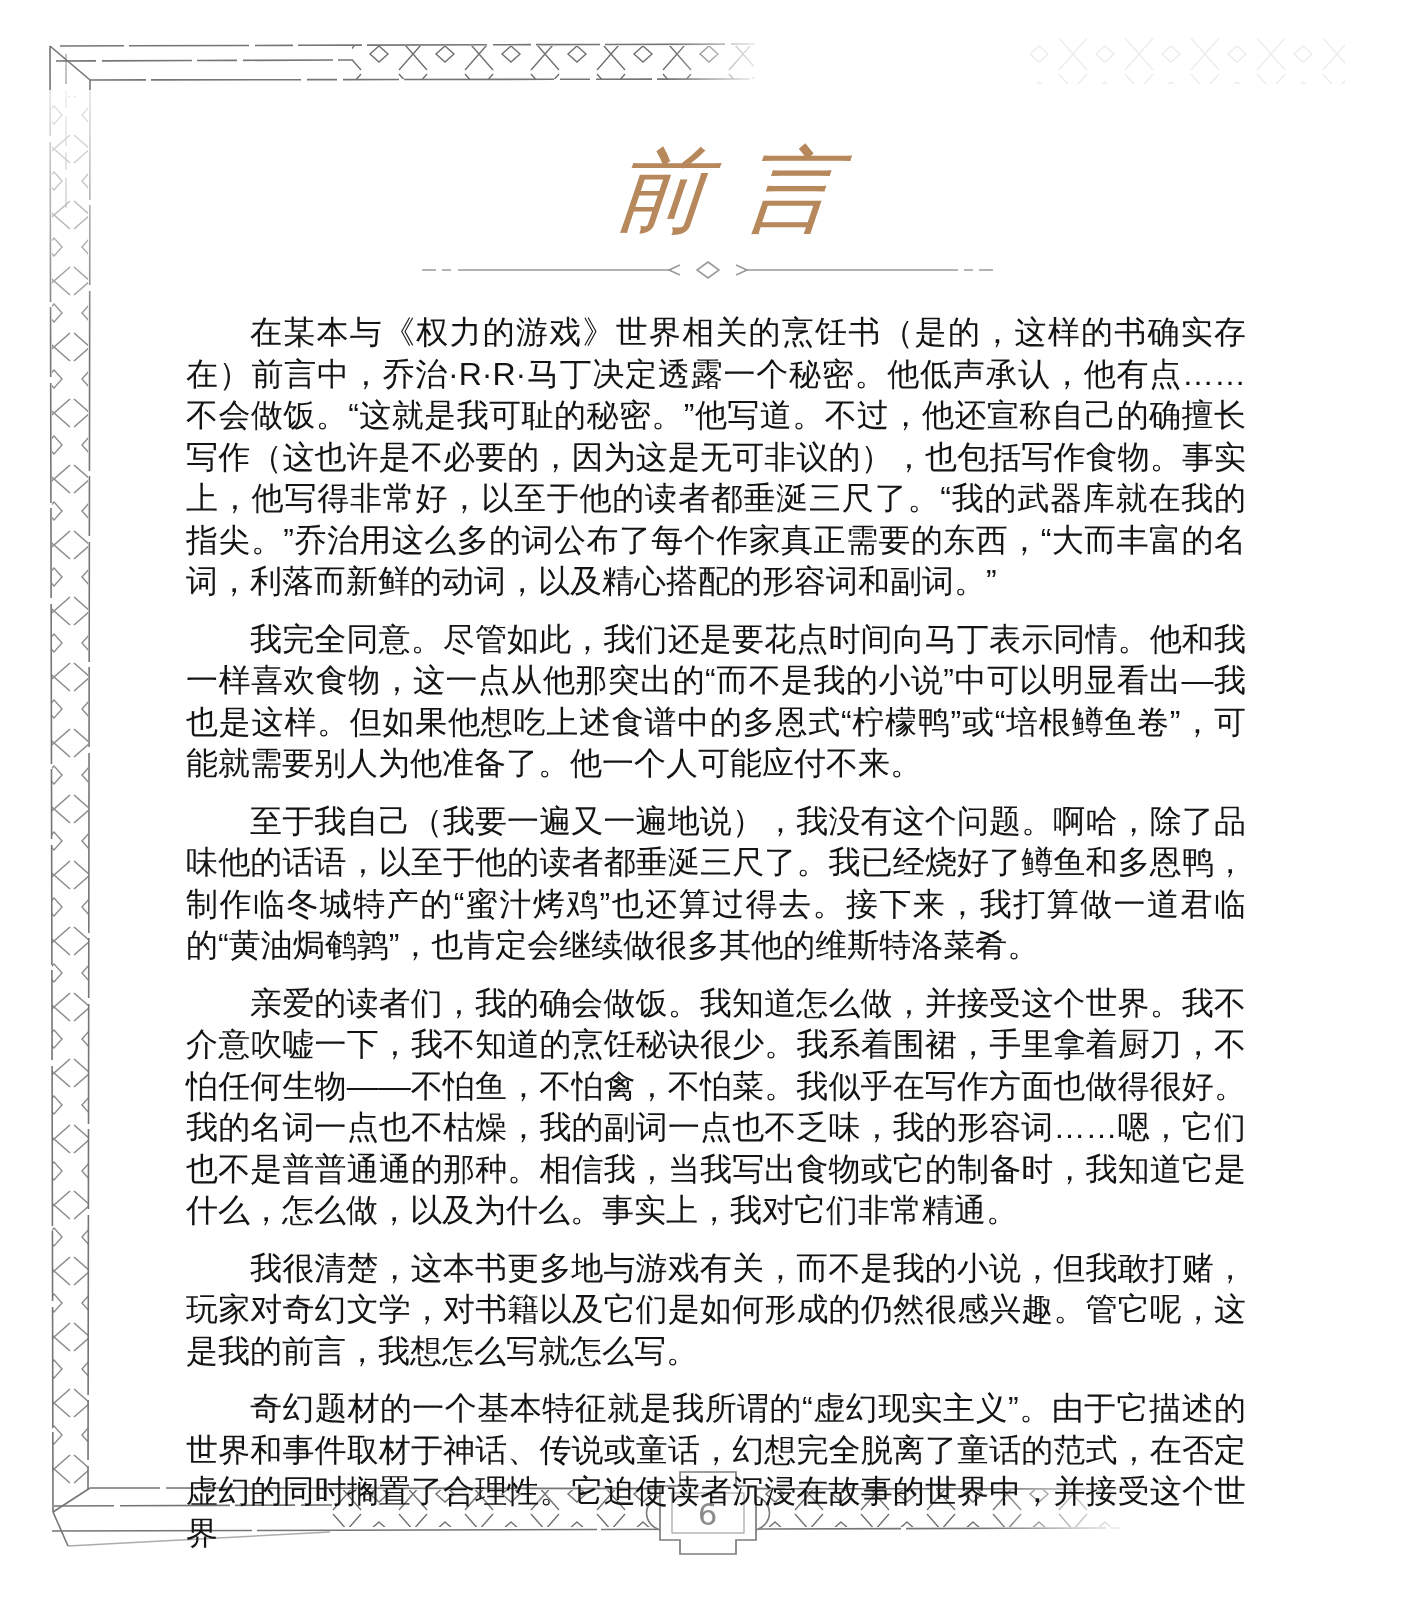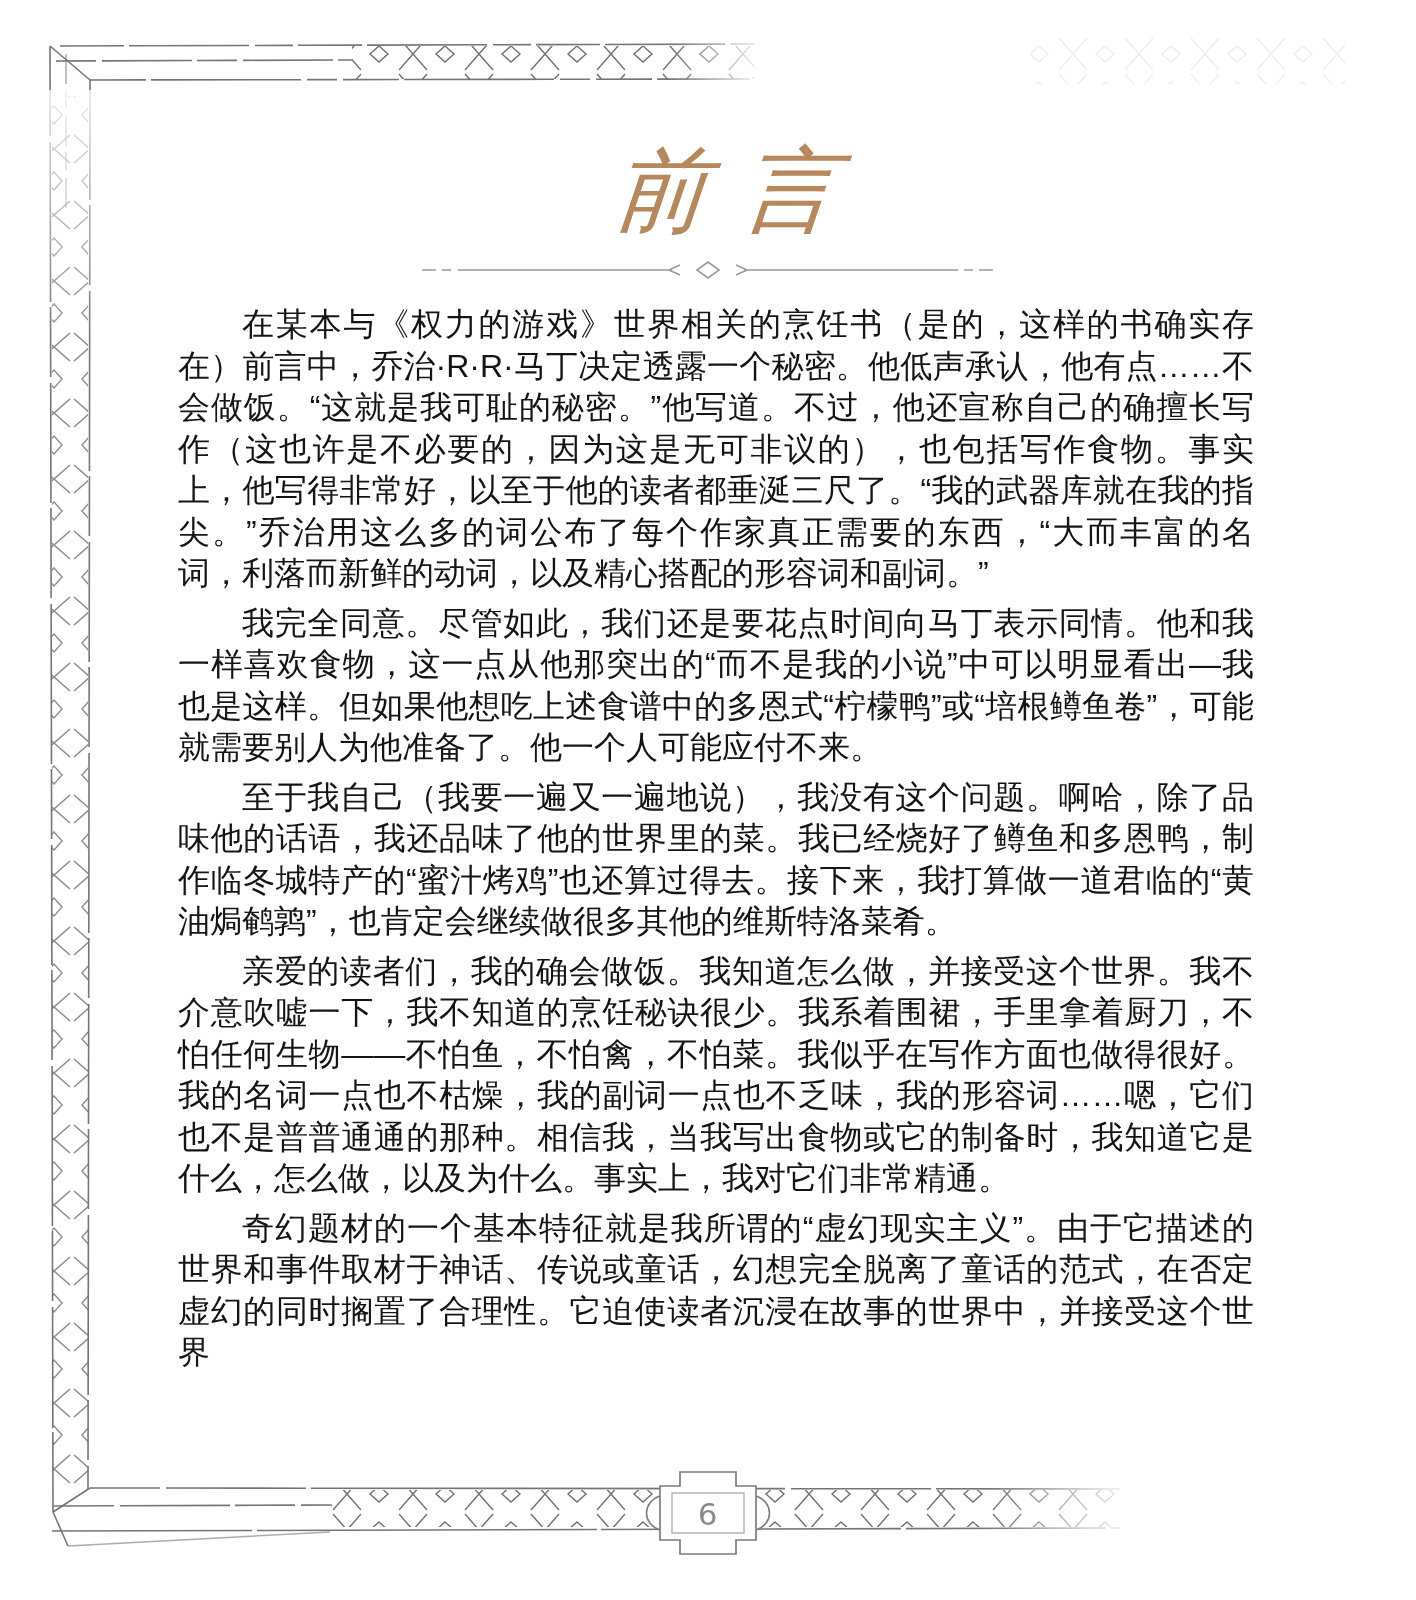"在某本与《权力的游戏》世界相关的烹饪书（是的，这样的书确实存在）前言中，乔治·R" .bodytext p { margin: 8px -> 16px }
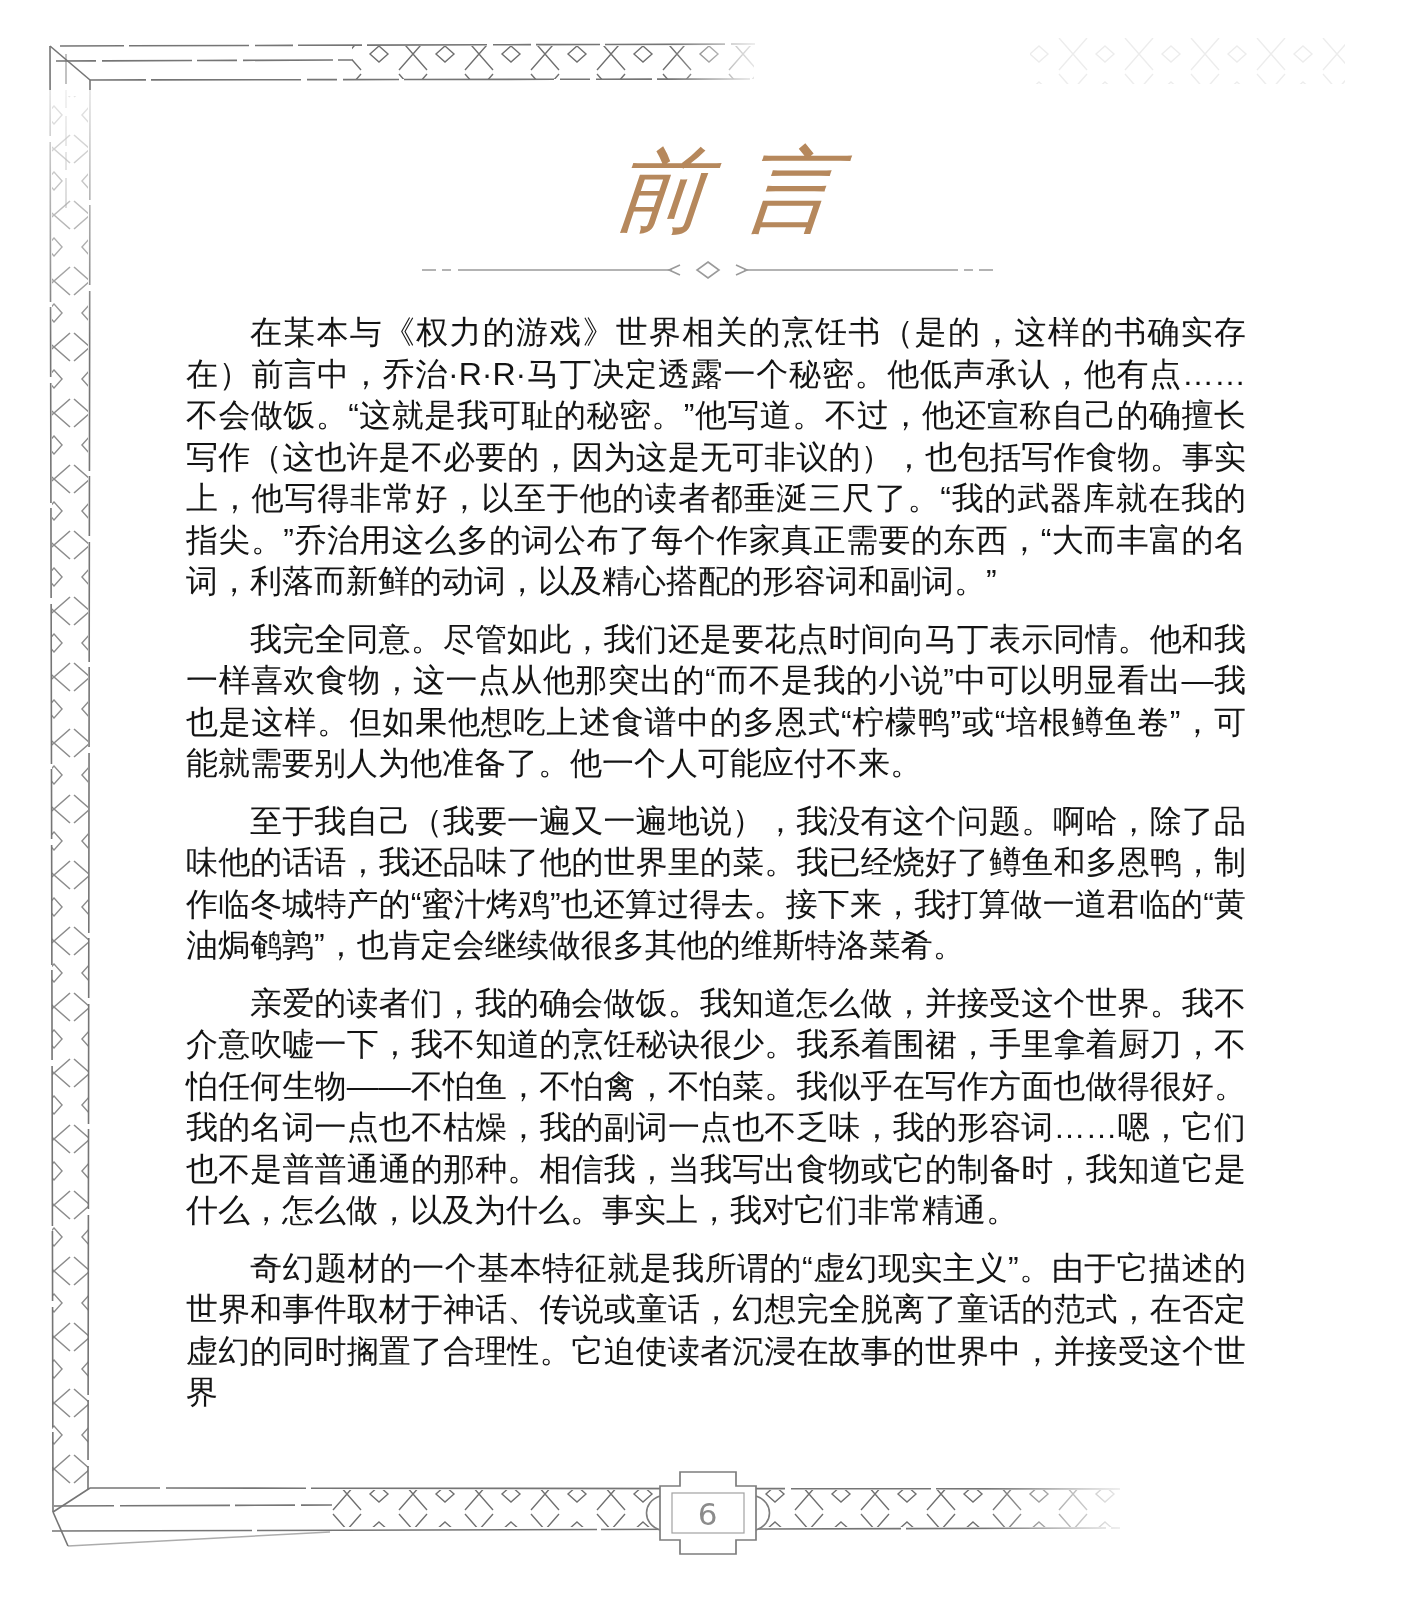"至于我自己（我要一遍又一遍地说），我没有这个问题。啊哈，除了品味他的话语，我还品" p { text: 我还品味了他的世界里的菜 -> 以至于他的读者都垂涎三尺了 }
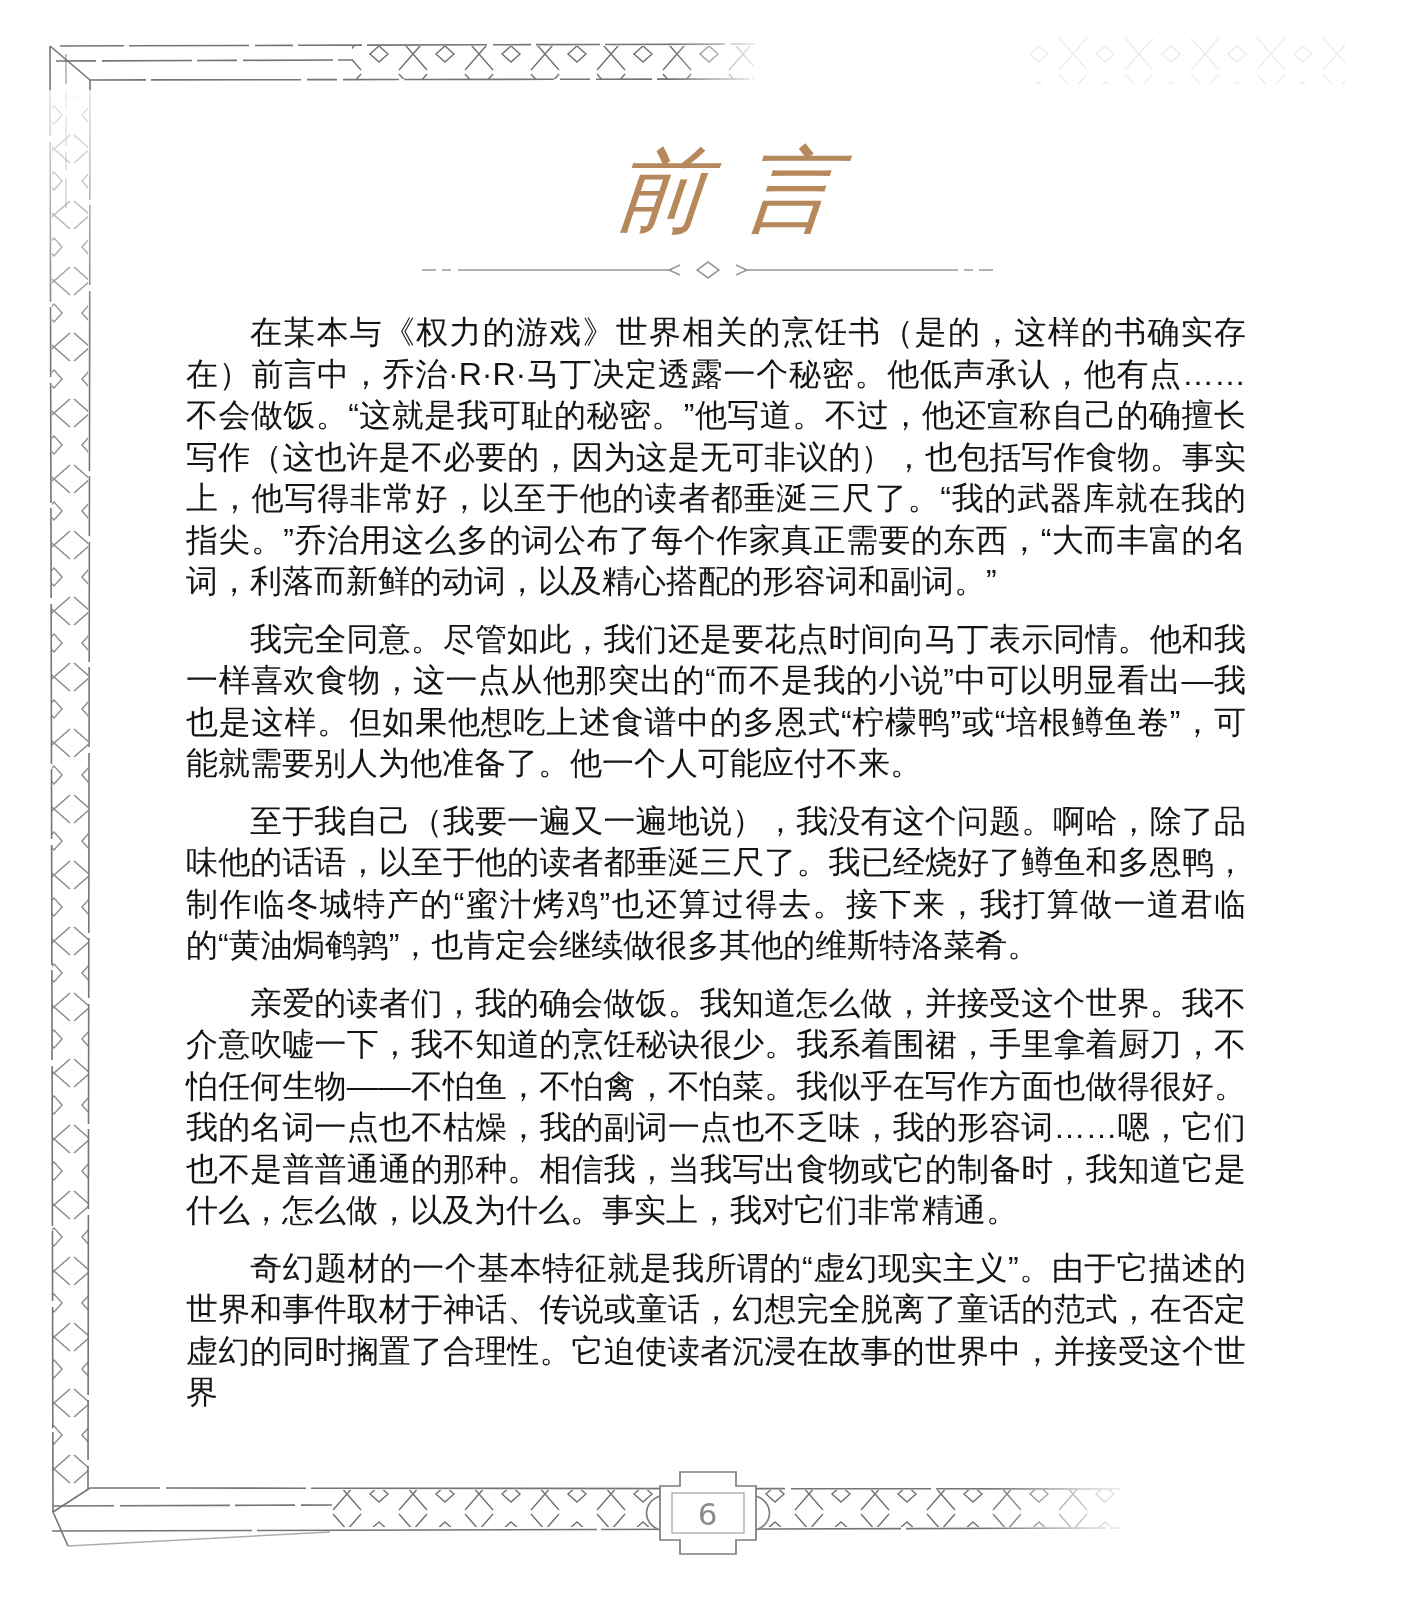"我很清楚，这本书更多地与游戏有关，而不是我的小说，但我敢打赌，玩家对奇幻文学，对" p { html: none -> <p>我很清楚，这本书更多地与游戏有关，而不是我的小说，但我敢打赌，玩家对奇幻文学，对书籍以及它们是如何形成的仍然很感兴趣。管它呢，这是我的前言，我想怎么写就怎么写。</p> }
